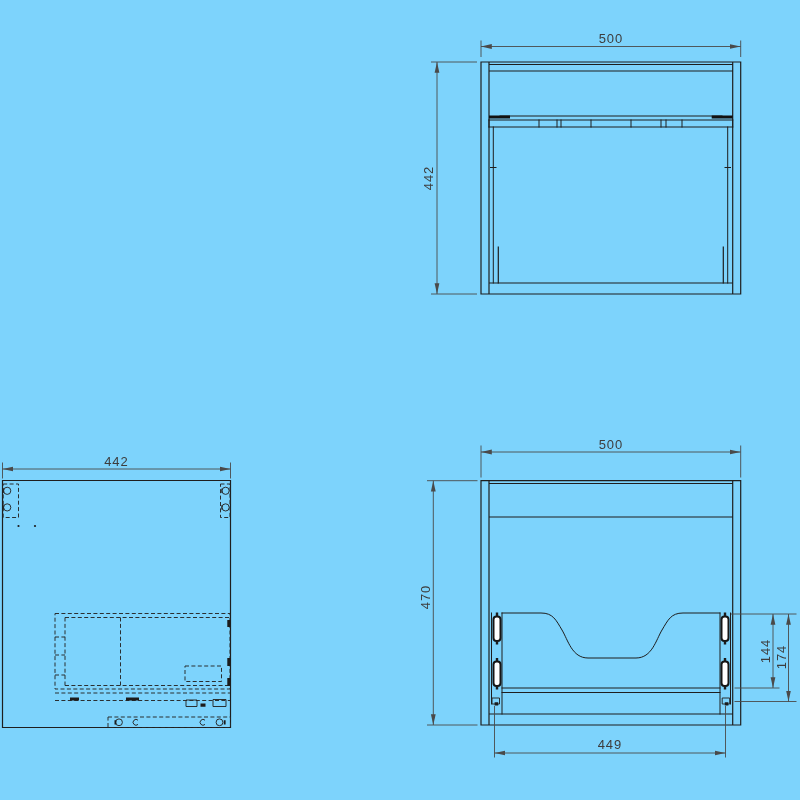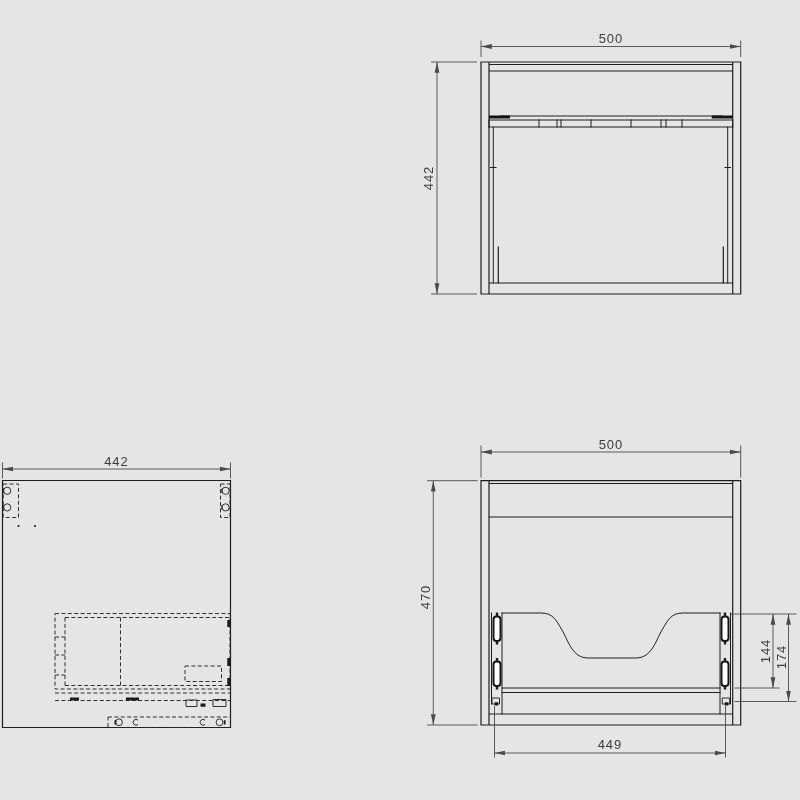"500" .stage { background: #e5e5e5 -> #7dd3fc }
